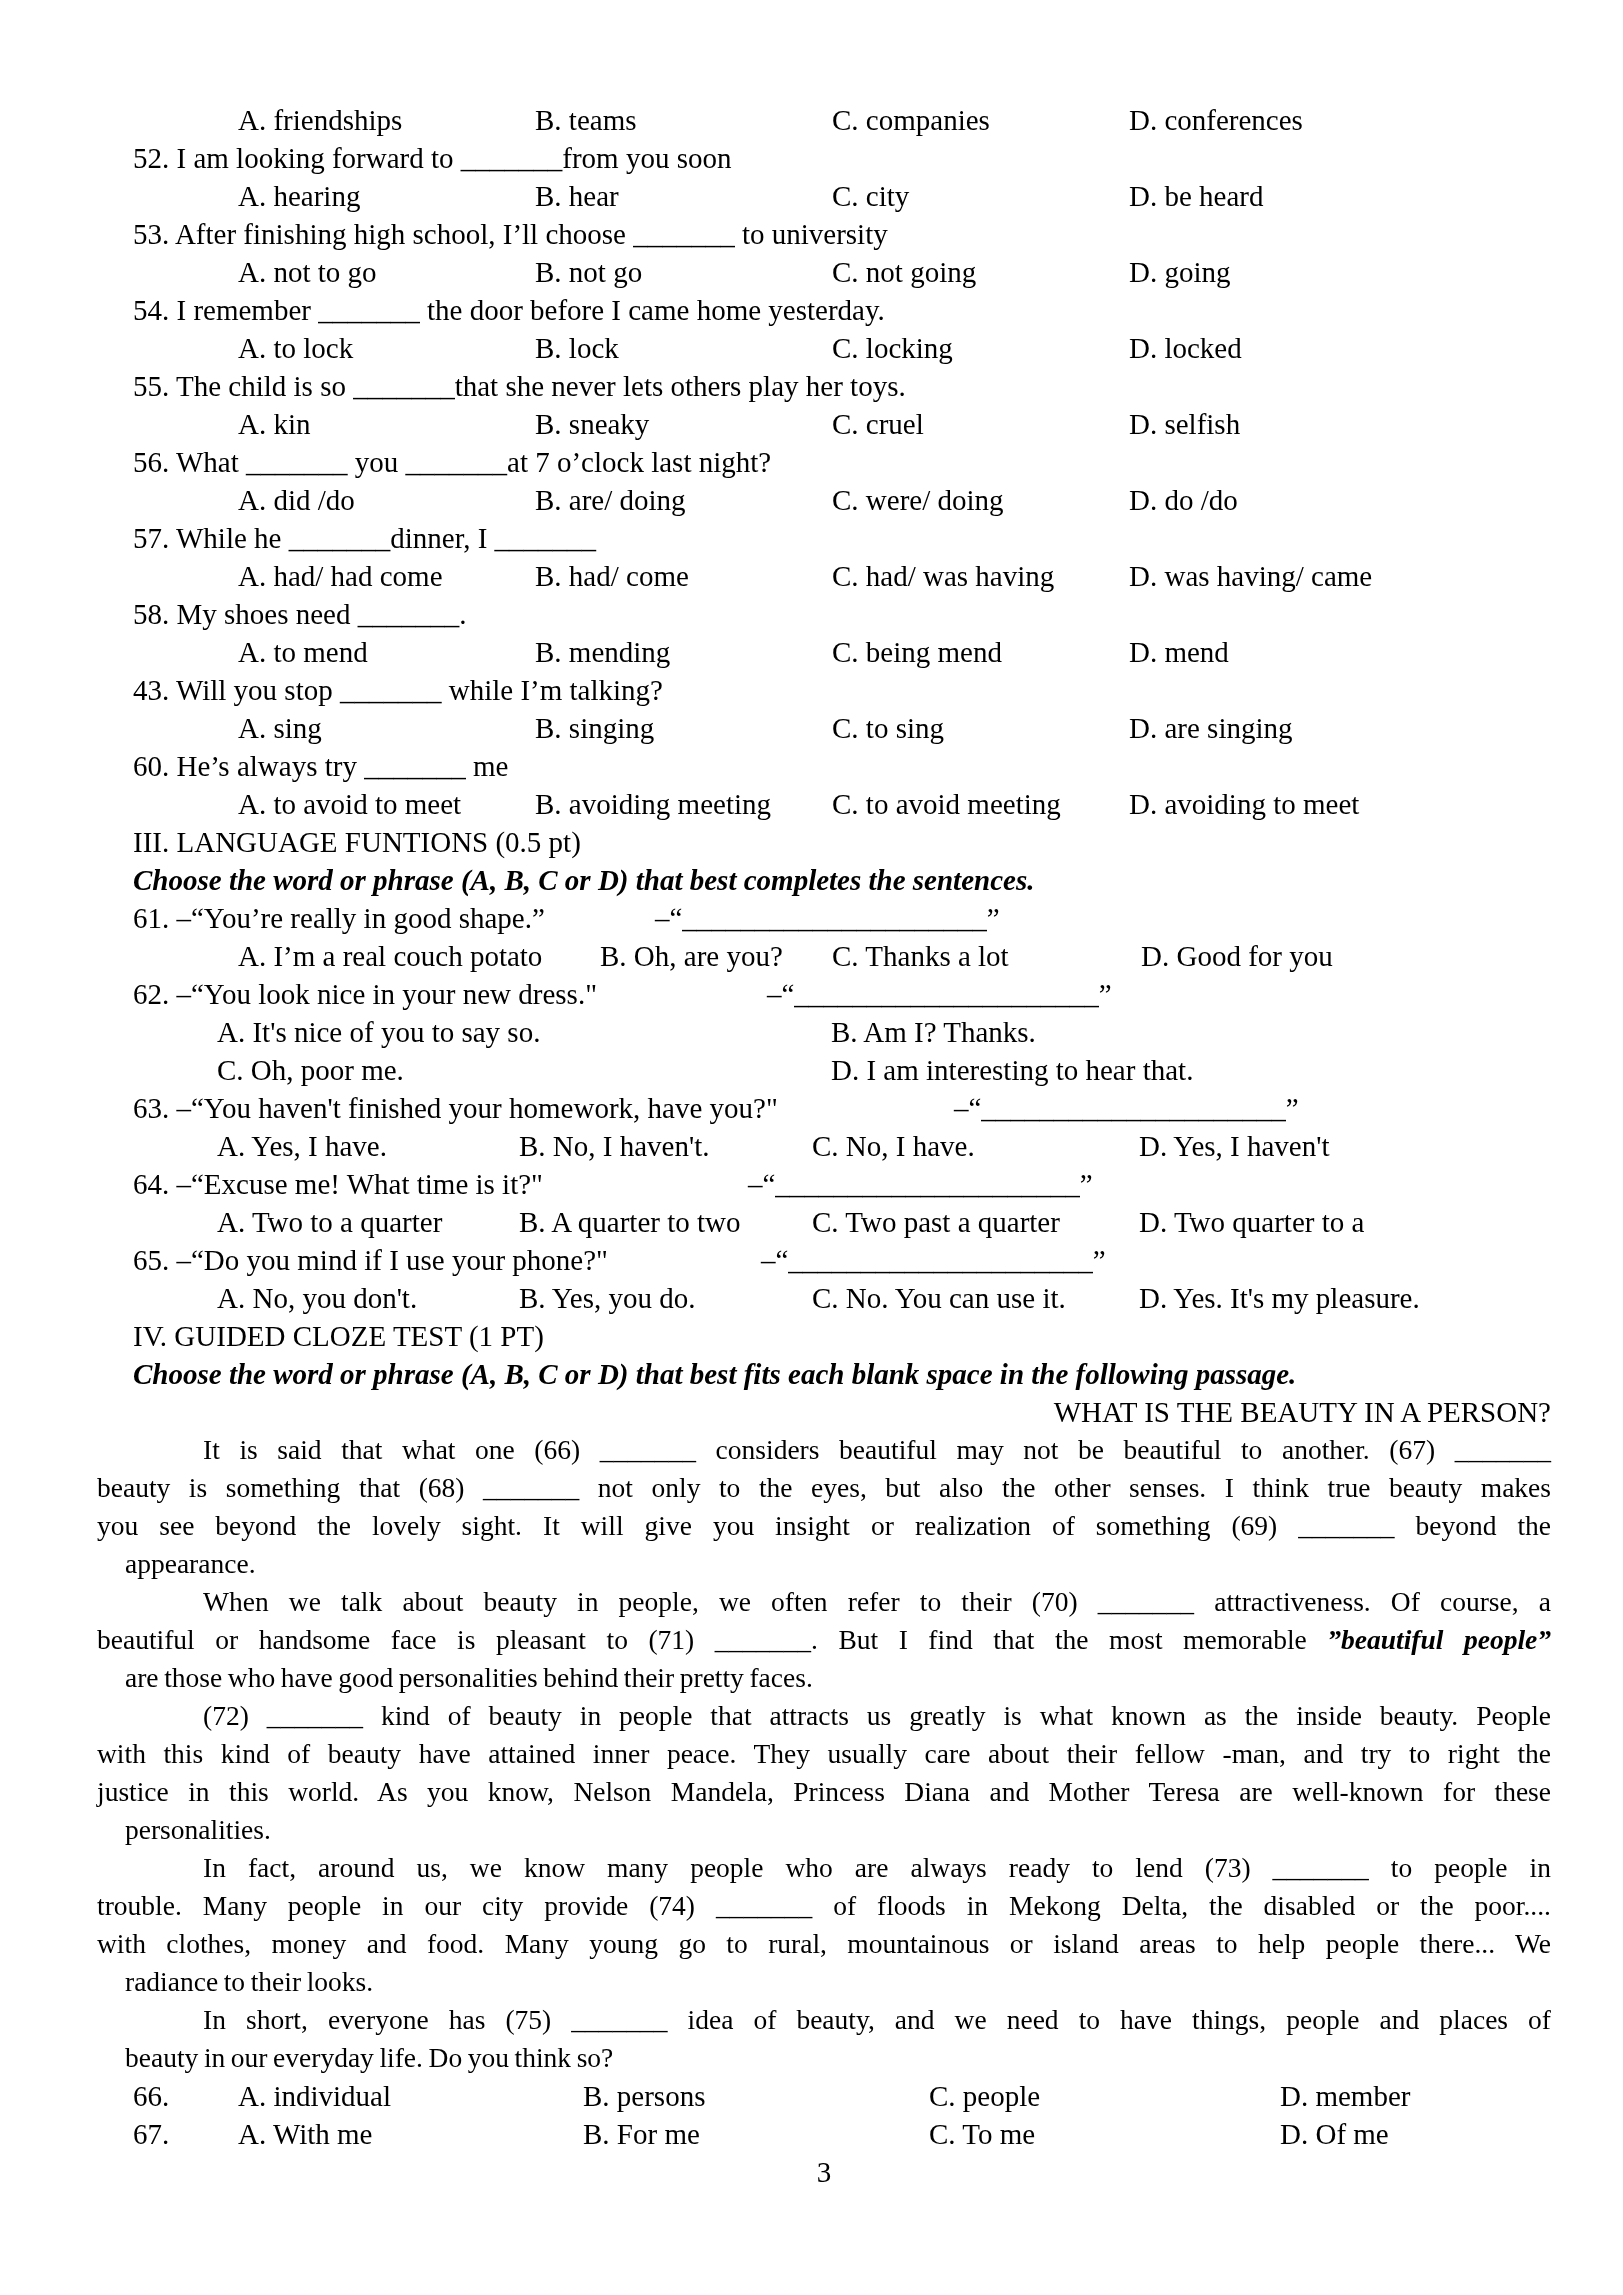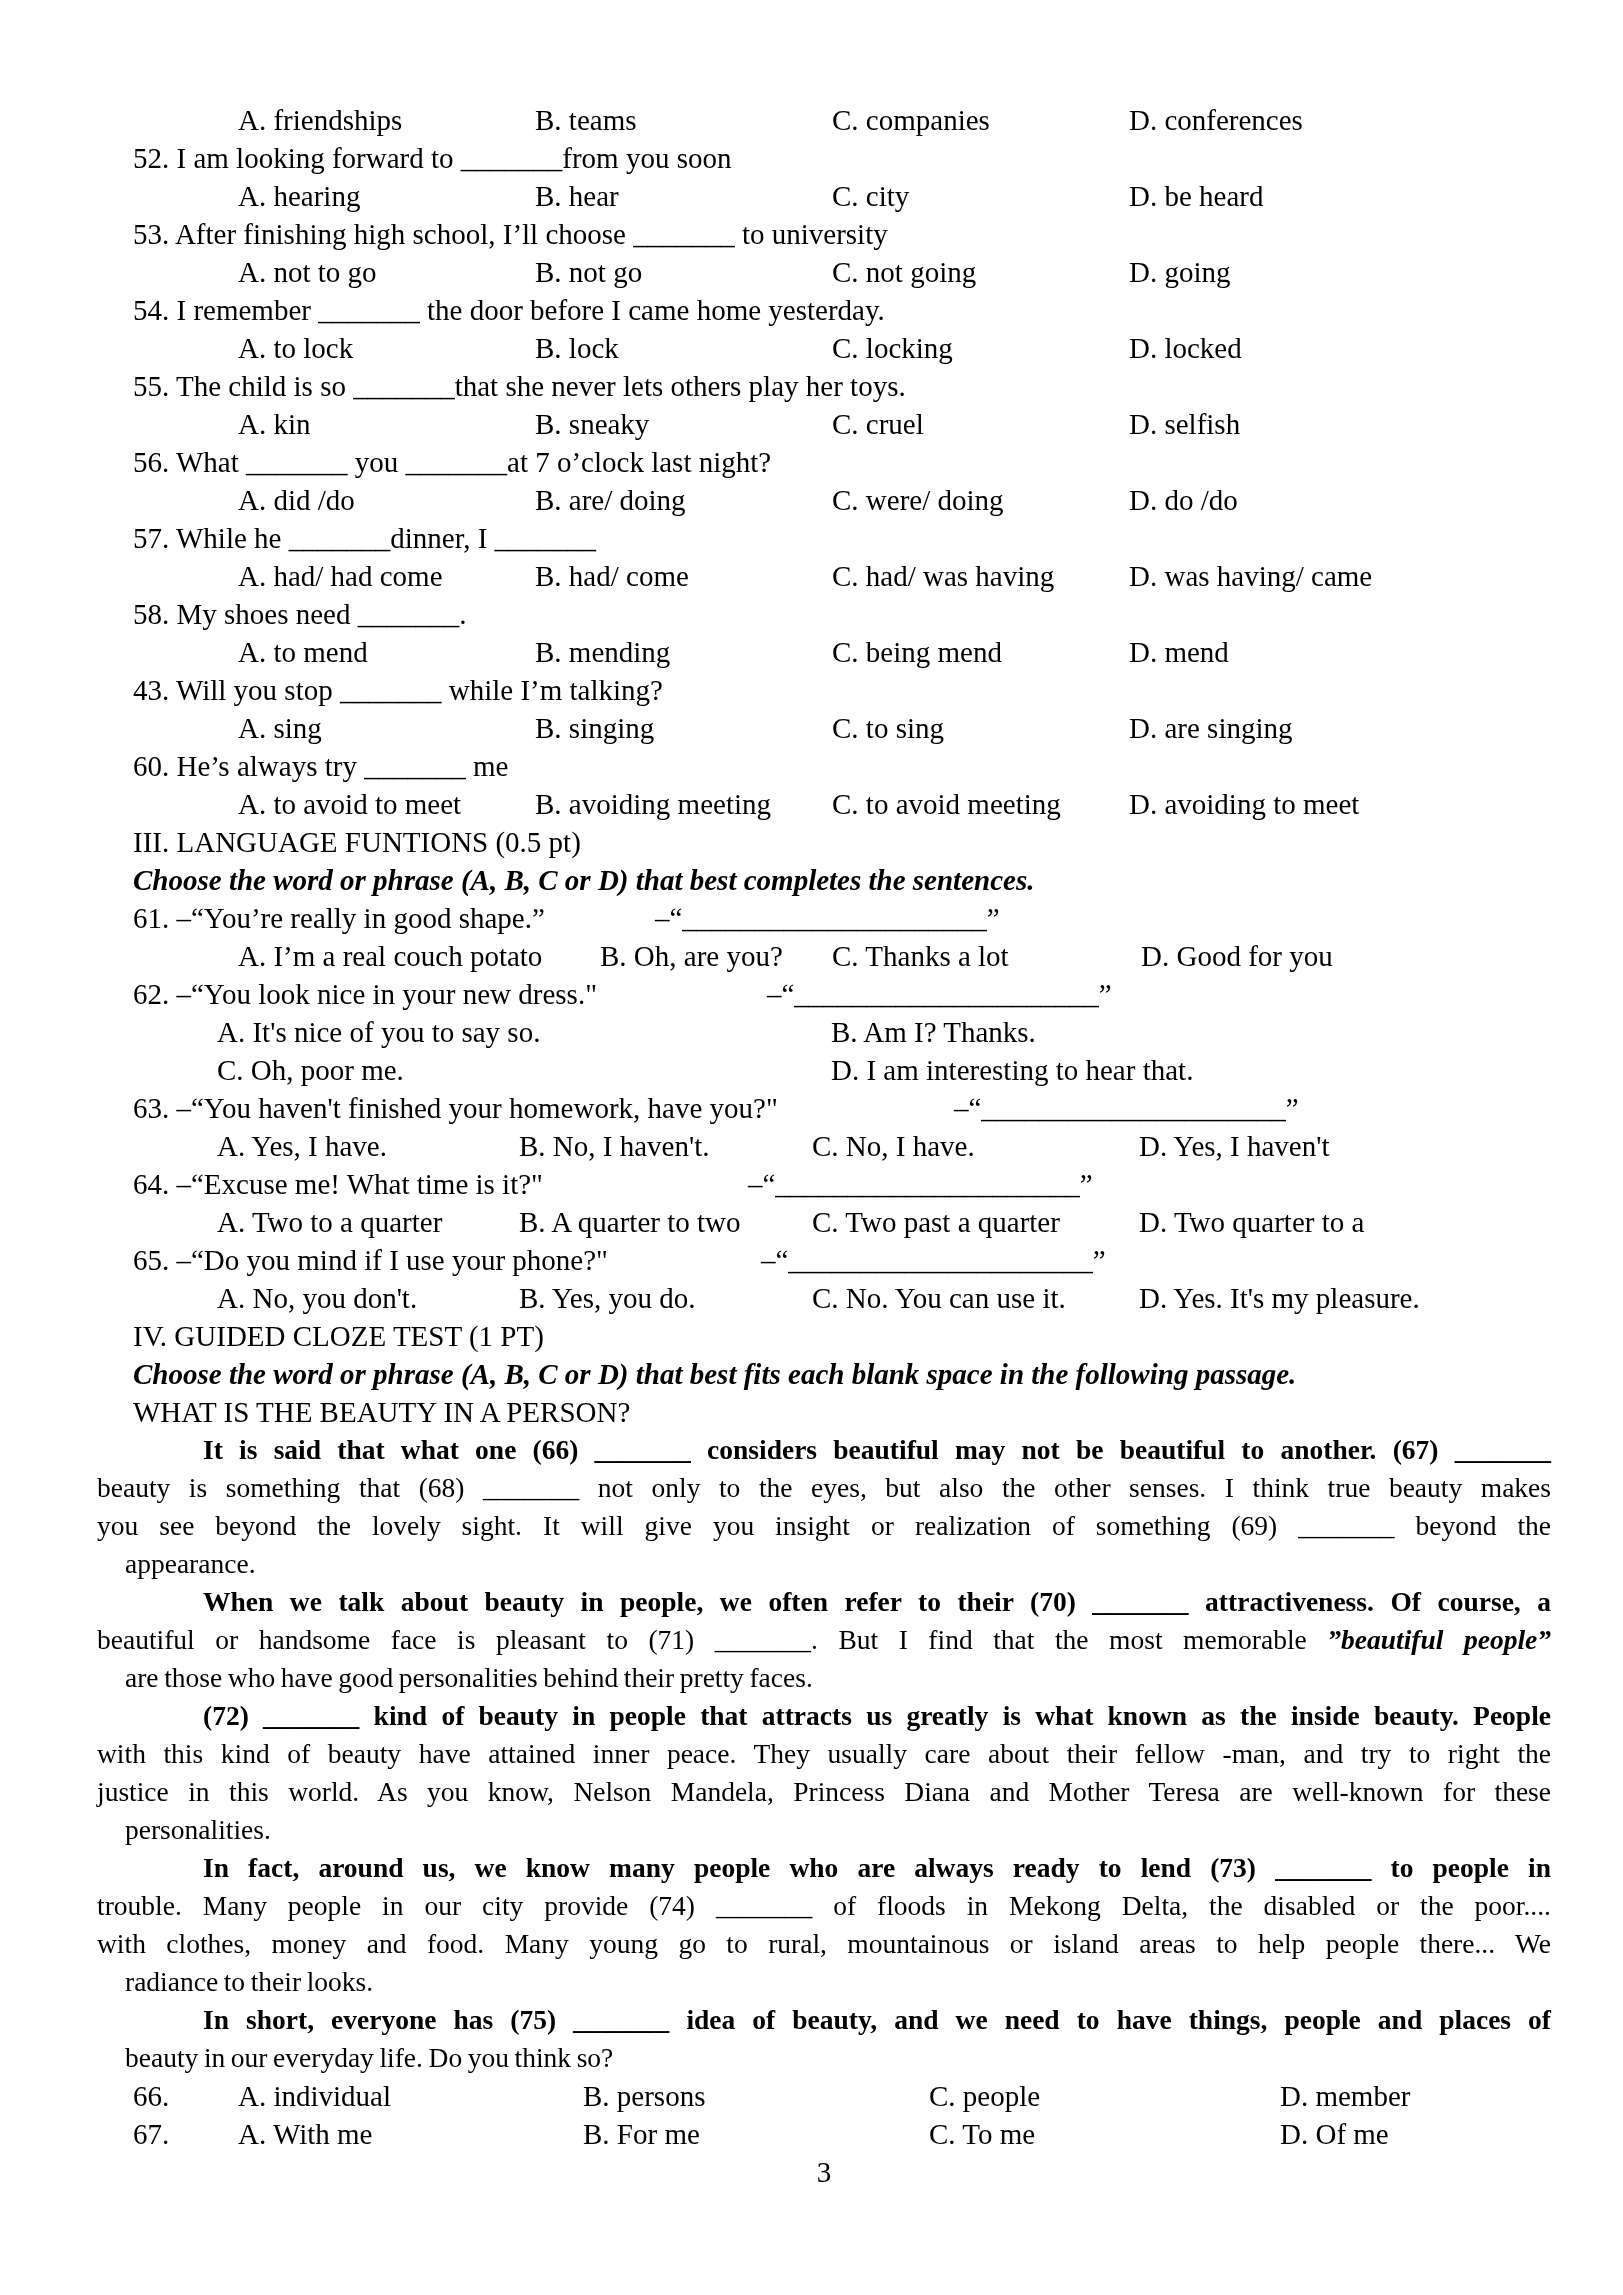"WHAT IS THE BEAUTY IN" .center { text-align: left -> right }
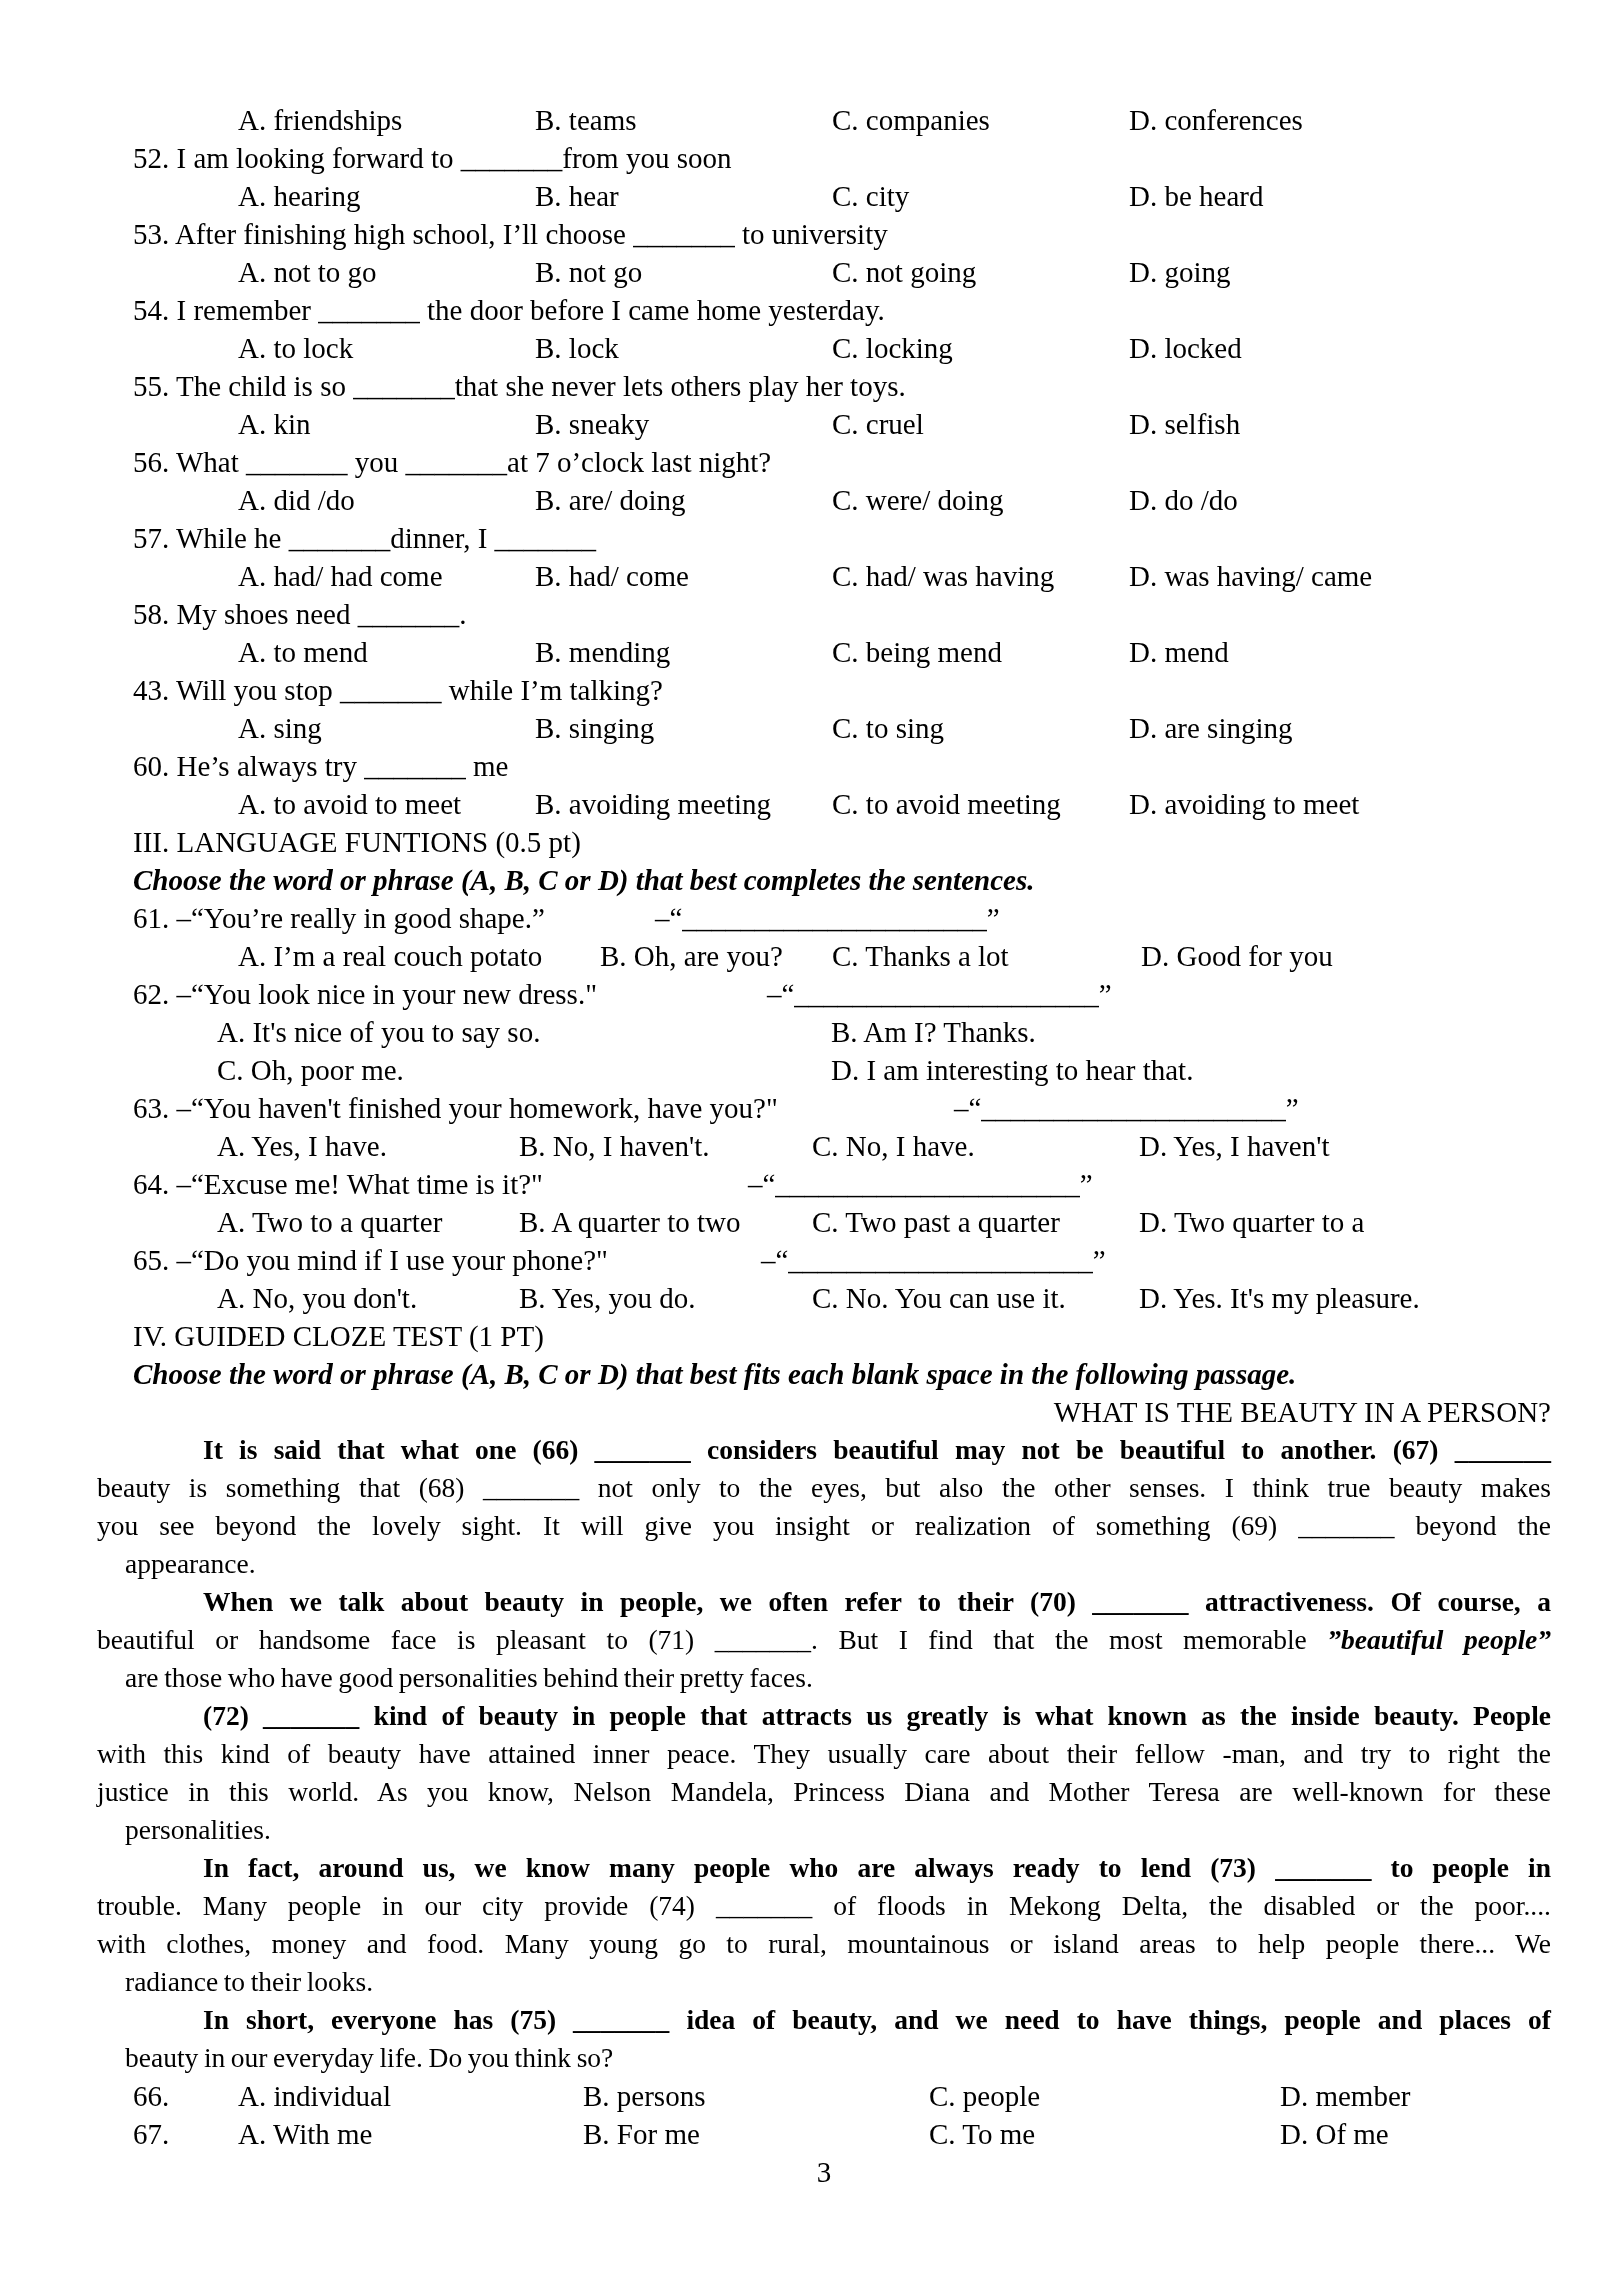"It is said that what" .pl.ind { font-weight: bold -> none }
